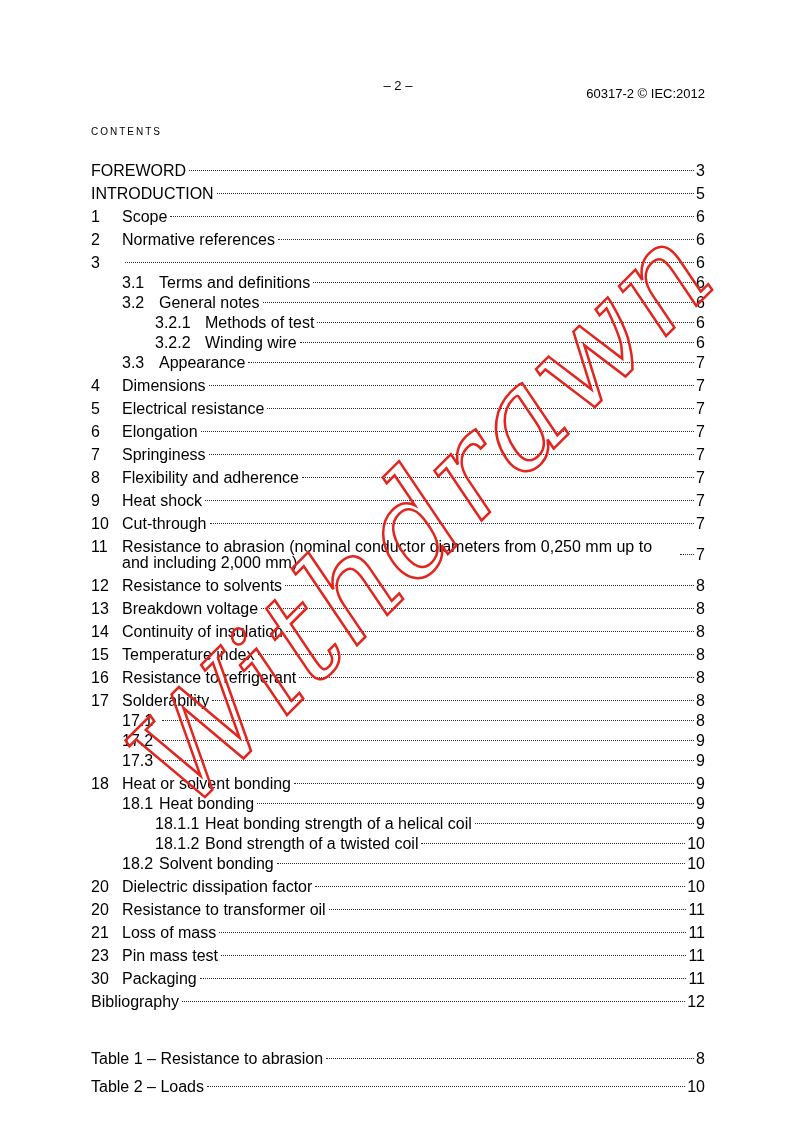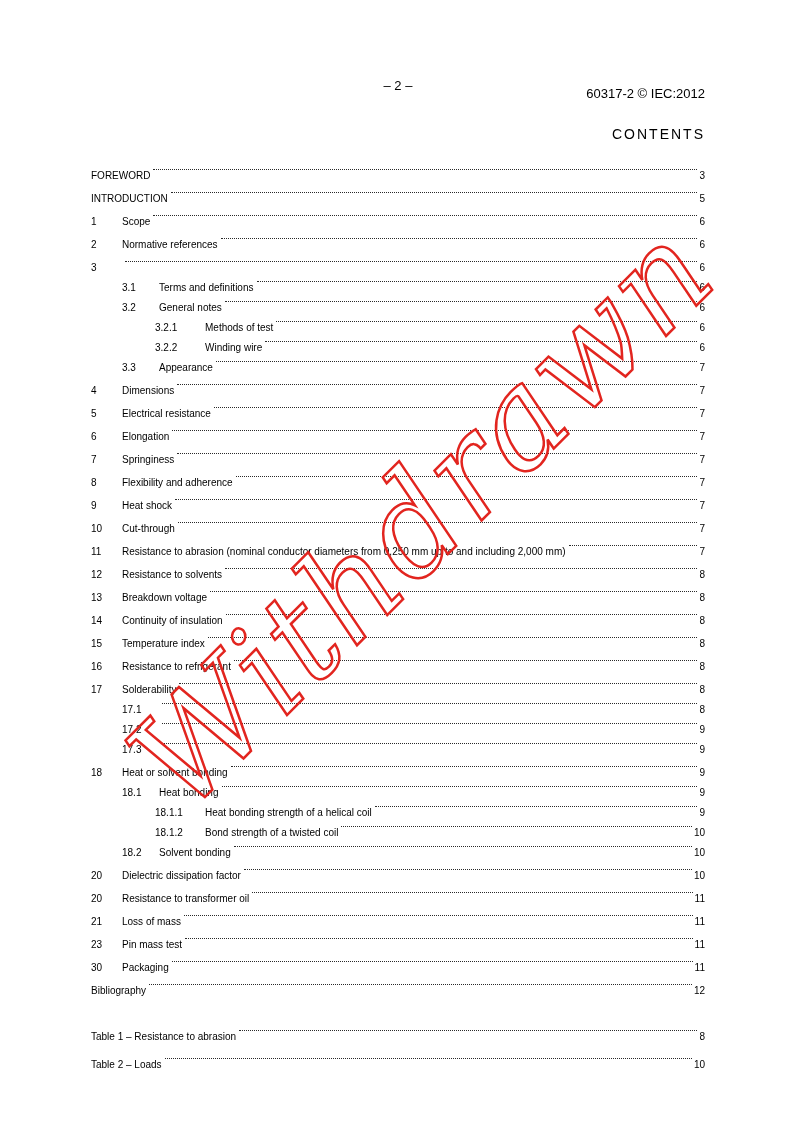"CONTENTS" .contents-title { font-size: 14px -> 10px; text-align: right -> left }
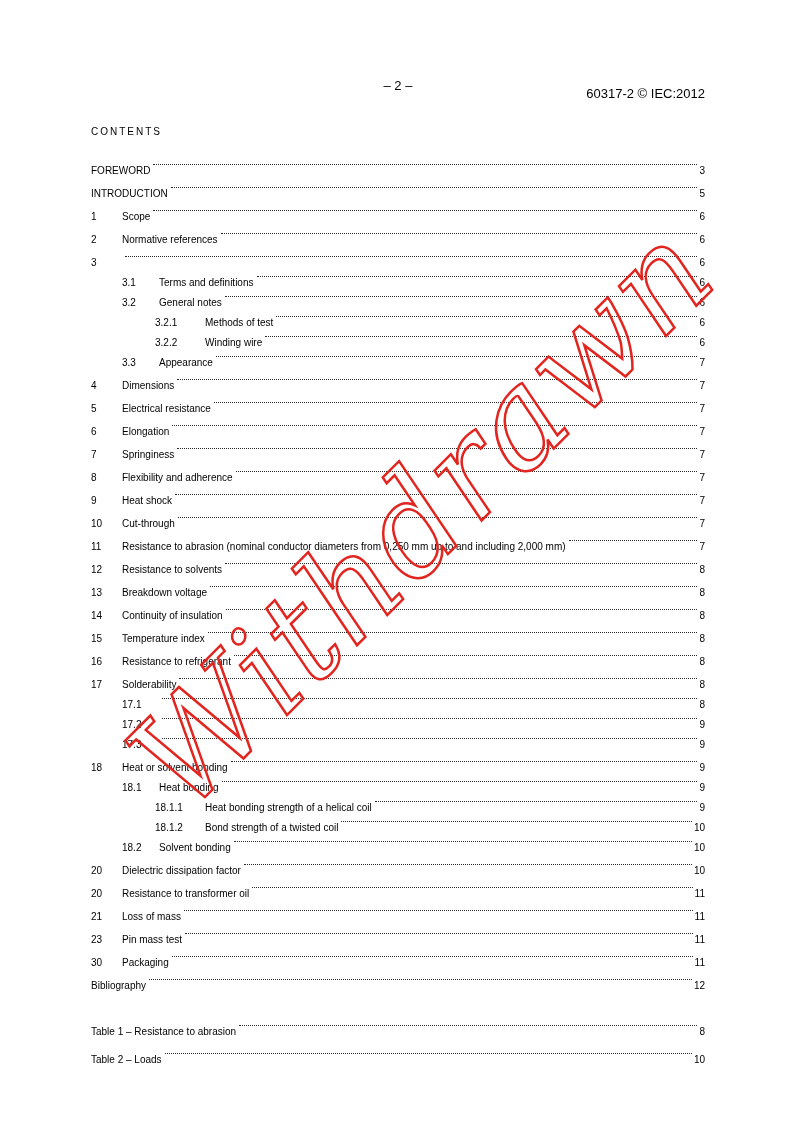"FOREWORD" .toc-row { align-items: flex-start -> center; font-size: 10px -> 16px }
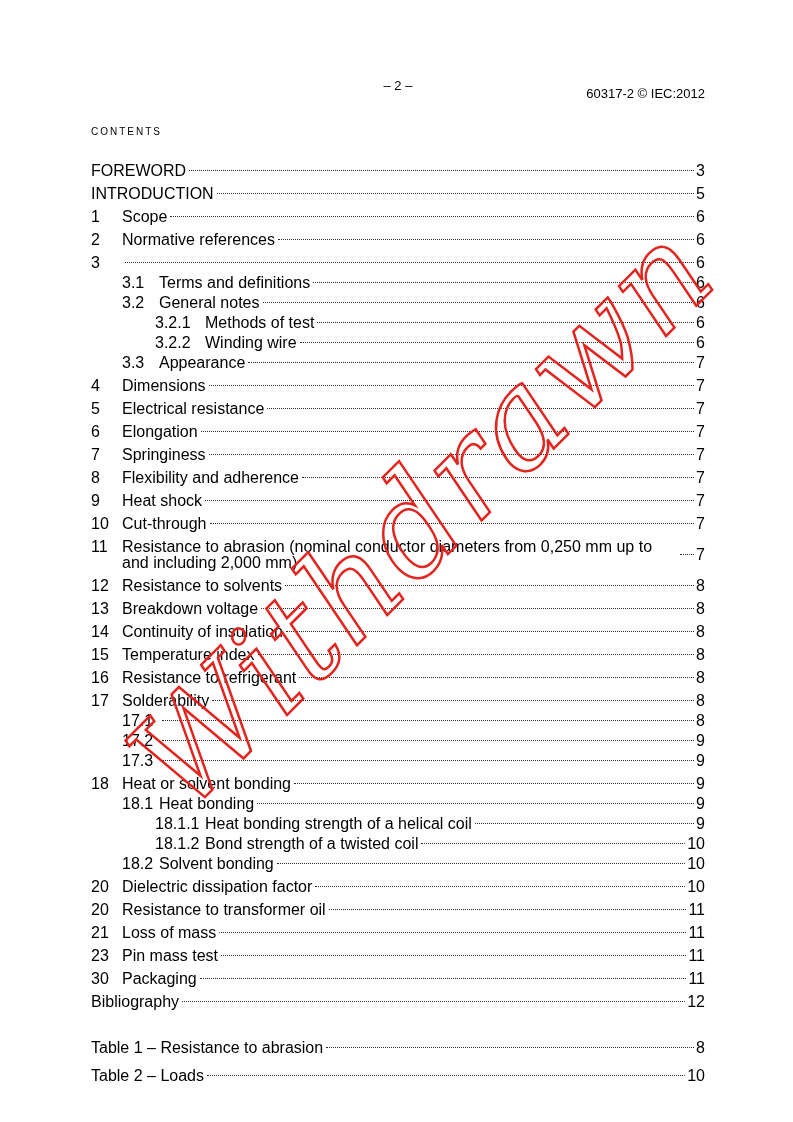"Table 1 – Resistance to" .tables-block { margin-top: 30px -> 41px }
